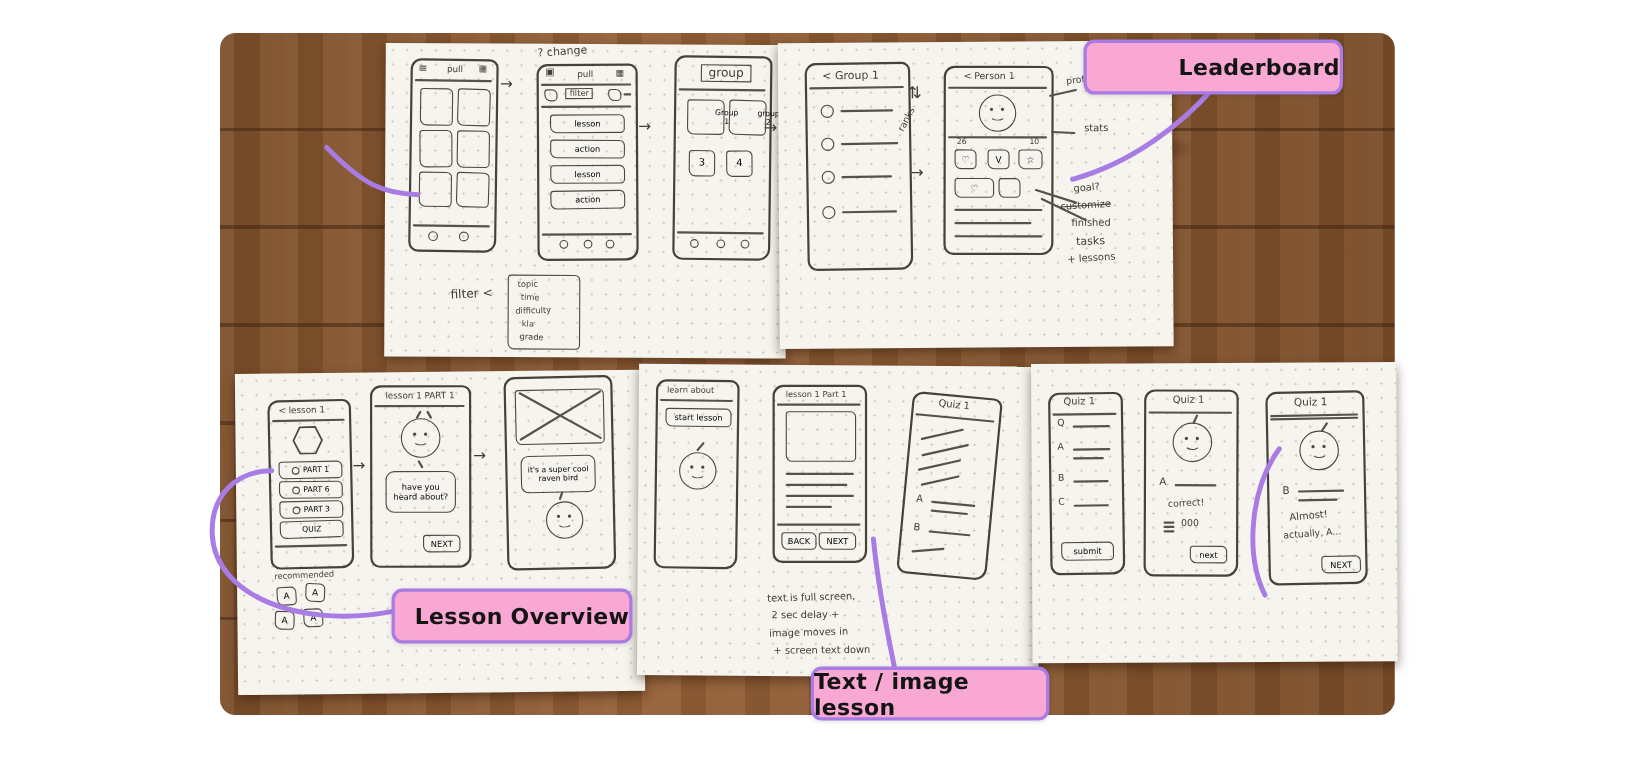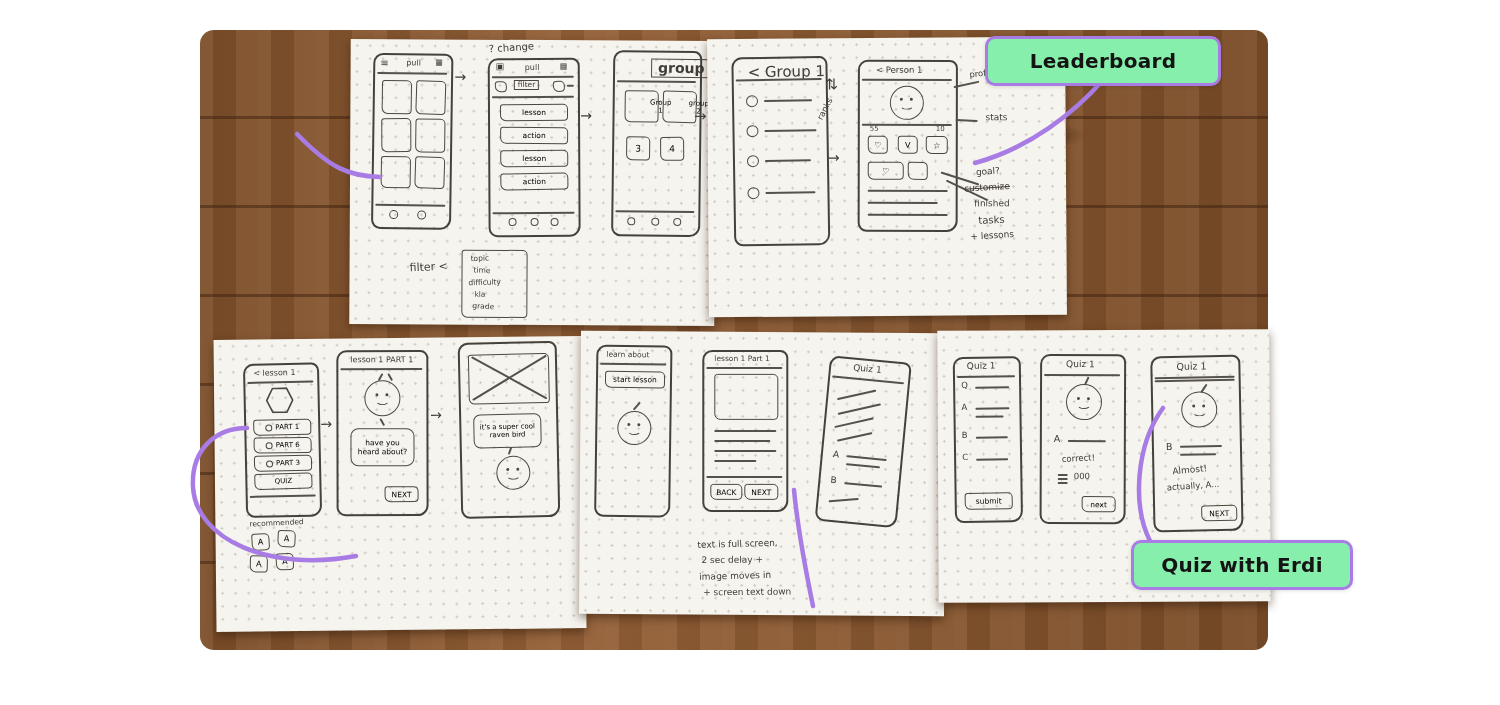"group" div.hand { font-size: 14px -> 11px; font-weight: bold -> none; left: 36px -> 22px }
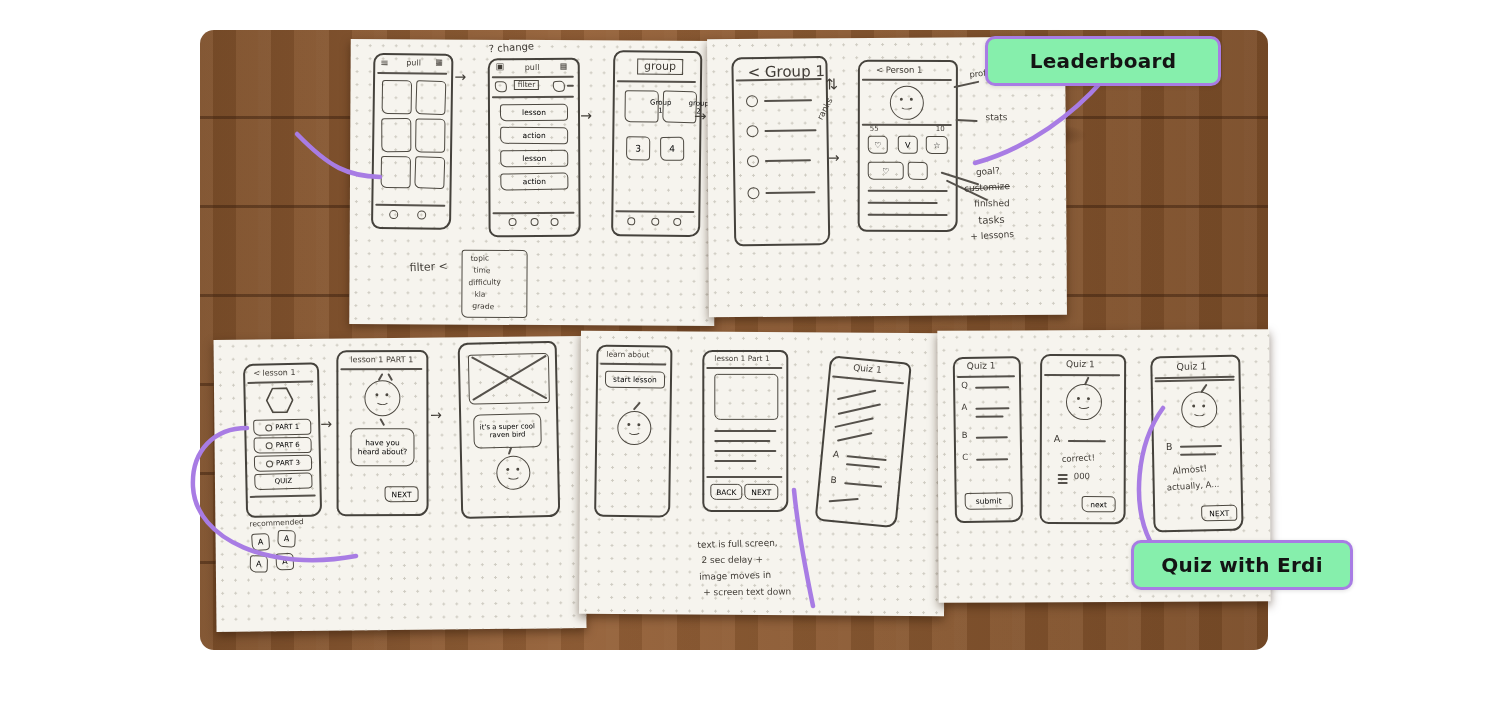"< Group 1" div.hand { font-size: 15px -> 10px }
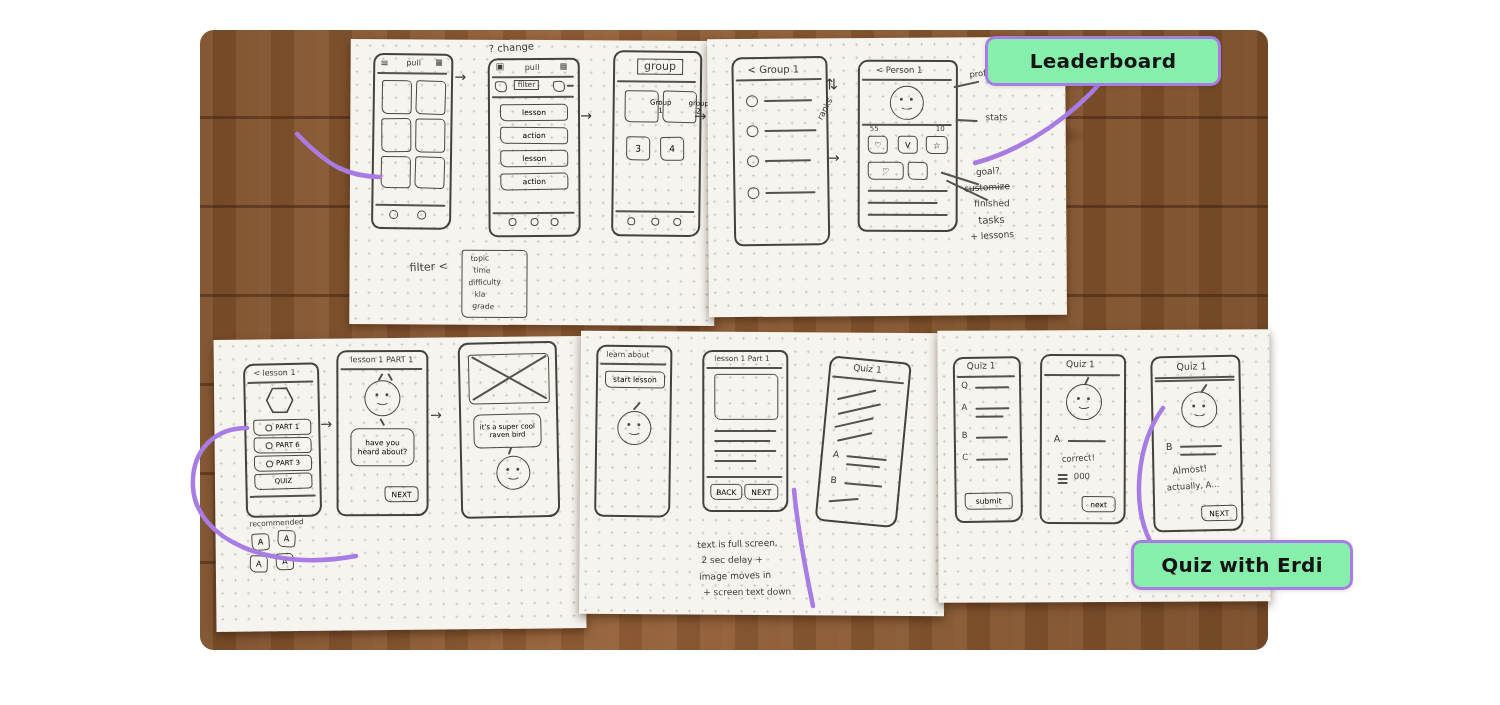"Leaderboard" .callout { background: #86efac -> #f9a8d4; justify-content: center -> flex-end }
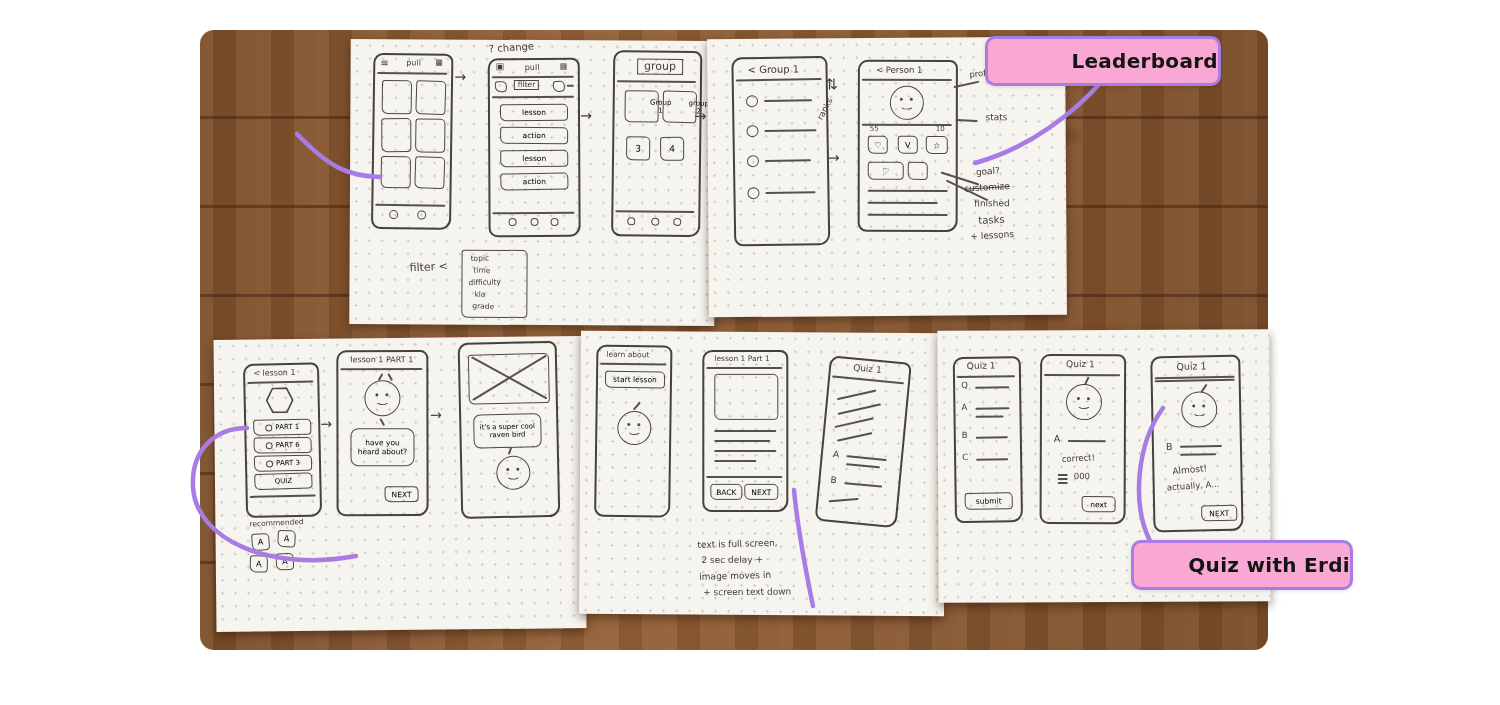"55" div.hand { text: 55 -> 26 }
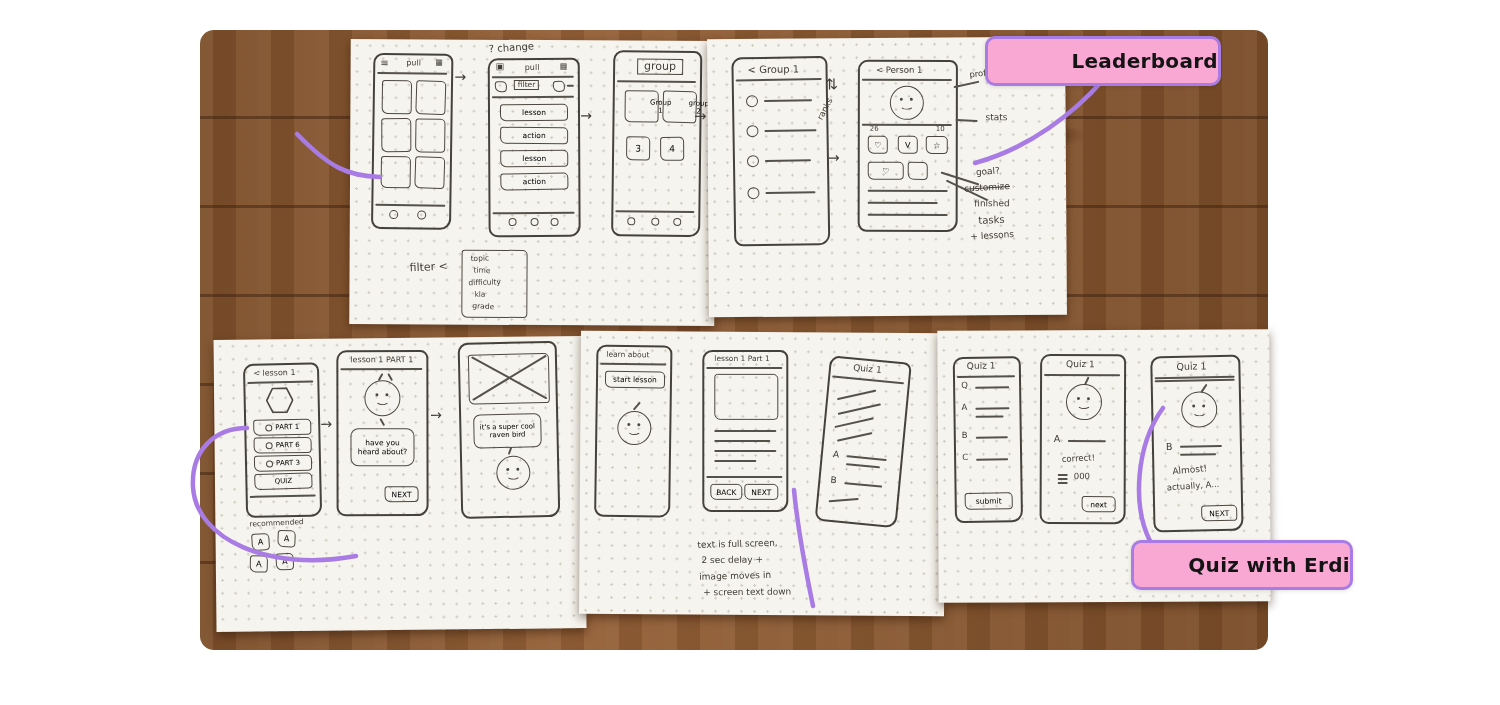"Lesson Overview" div.callout { html: none -> <div> <span>Lesson Overview</span> </div> }
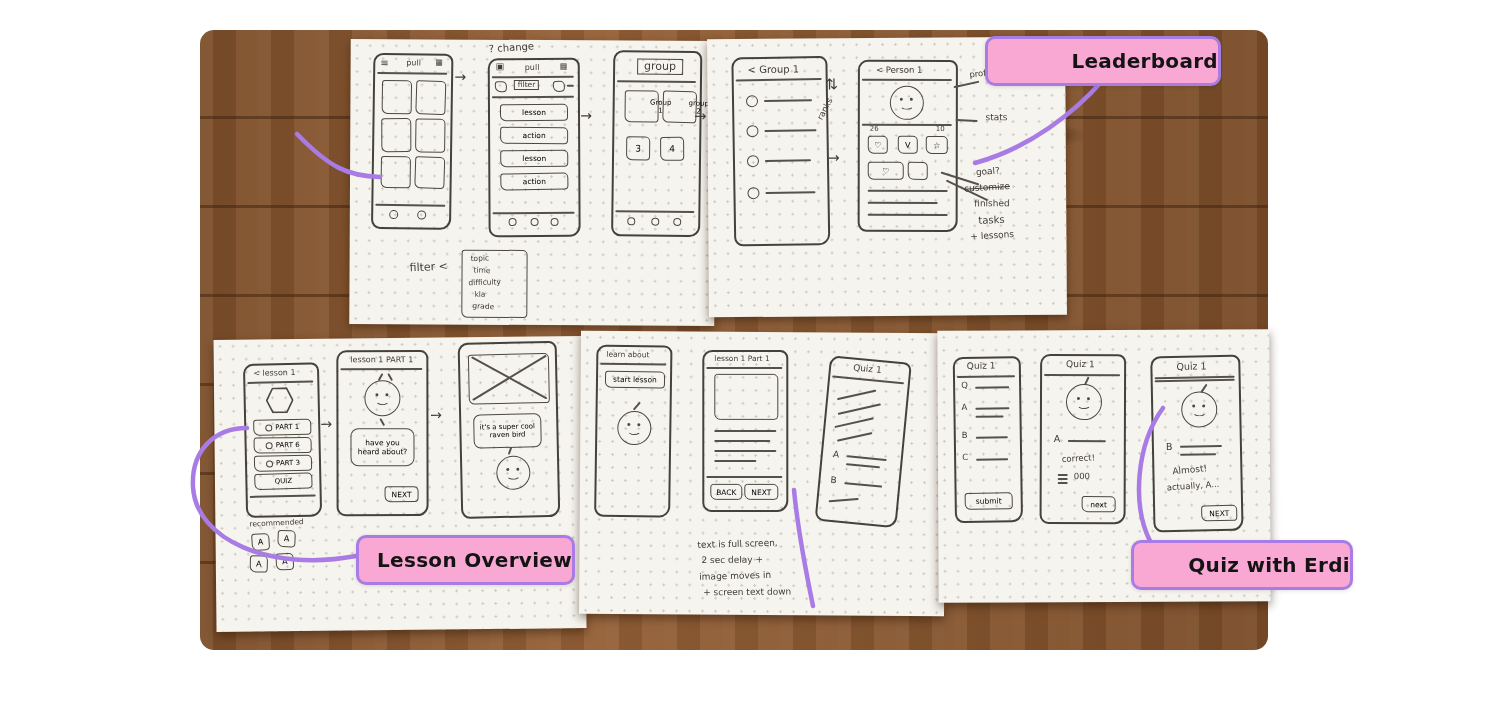"Quiz with Erdi" div.callout { html: <div> <span>Quiz with Erdi</span> </div> -> none }
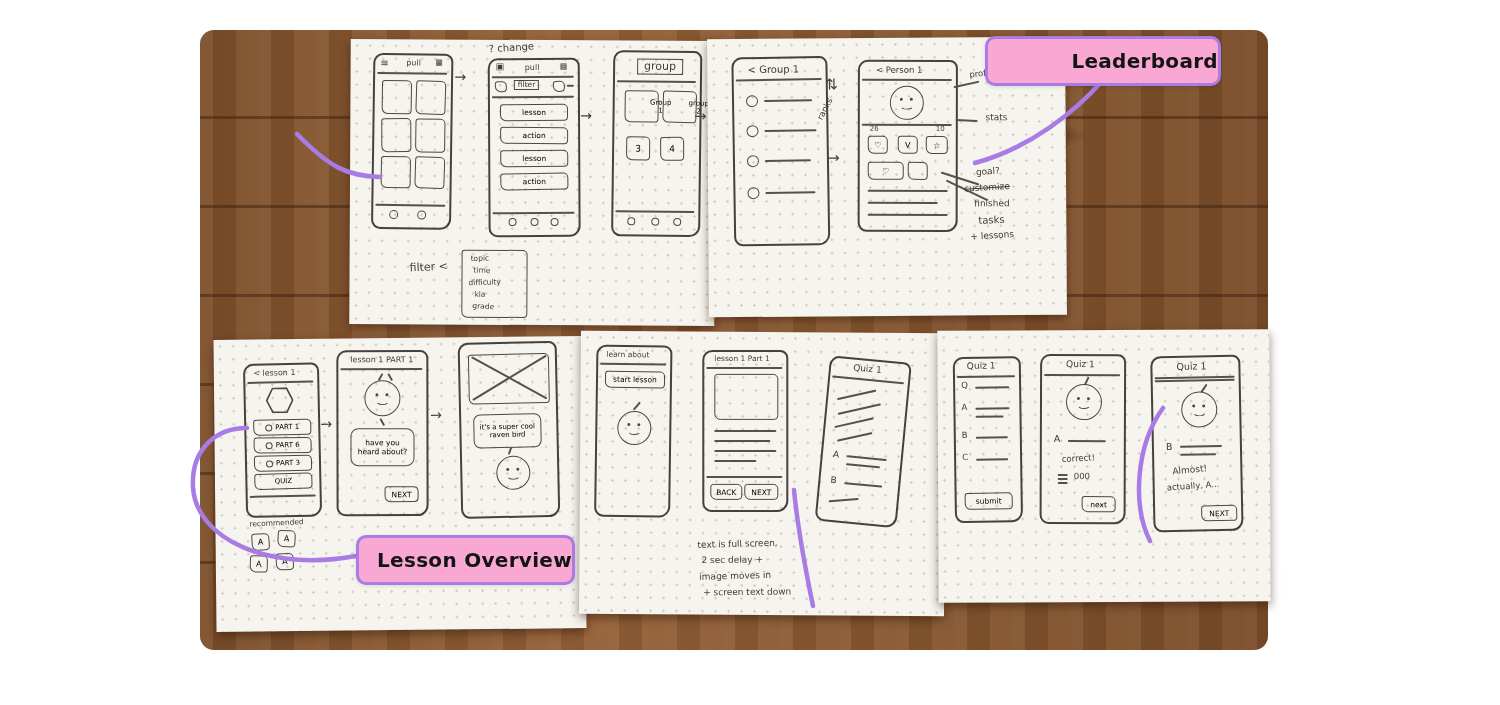"Text / image lesson" div.callout { html: none -> <div> <span>Text / image lesson</span> </div> }
